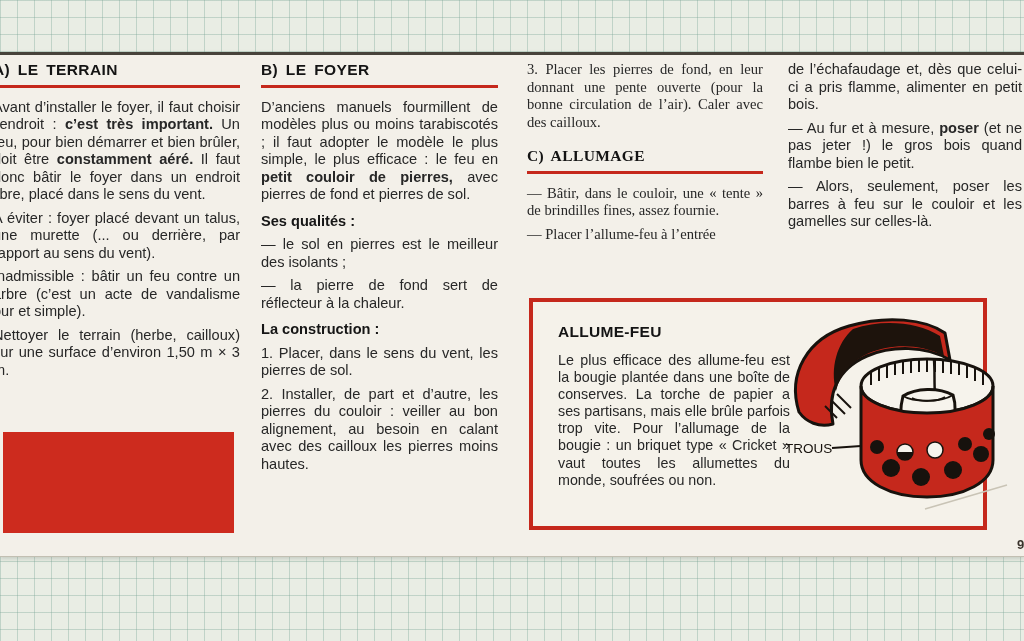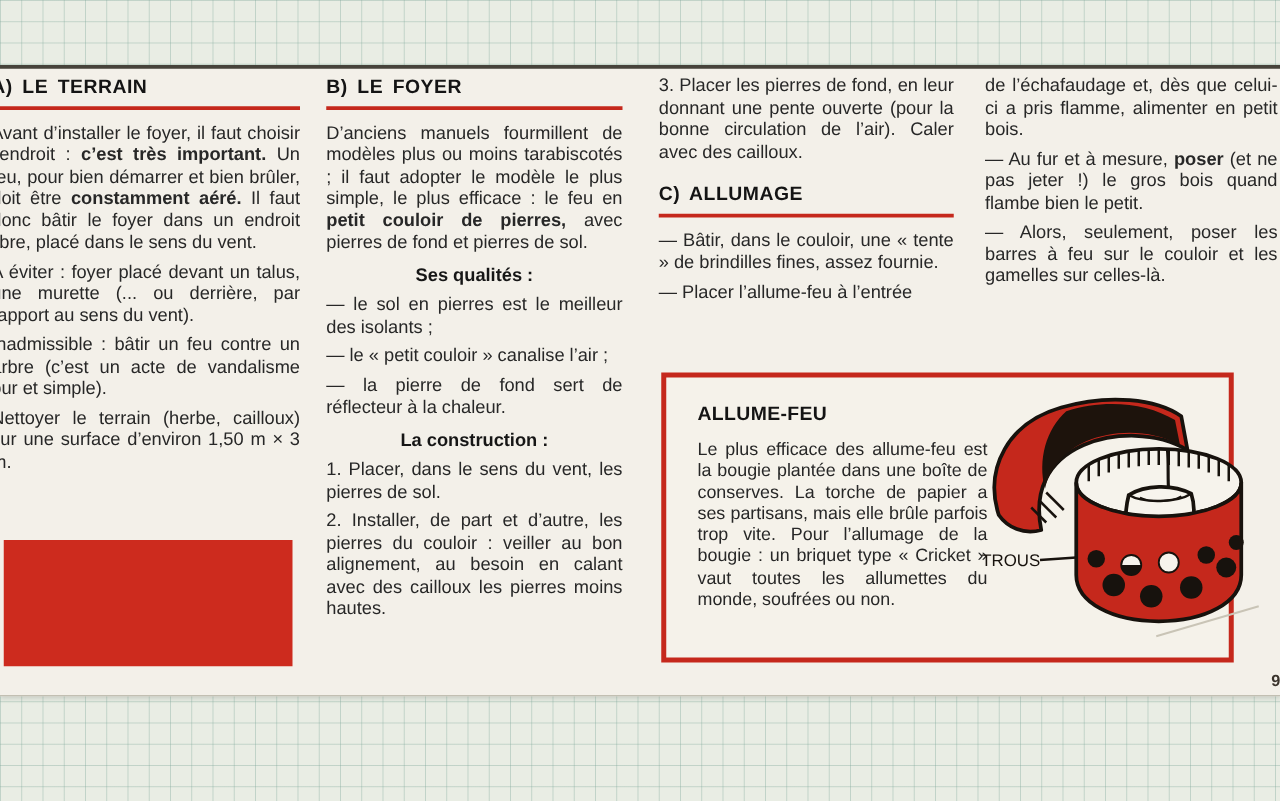"3. Placer les pierres de" .col-c { font-family: none -> Liberation Serif, serif }
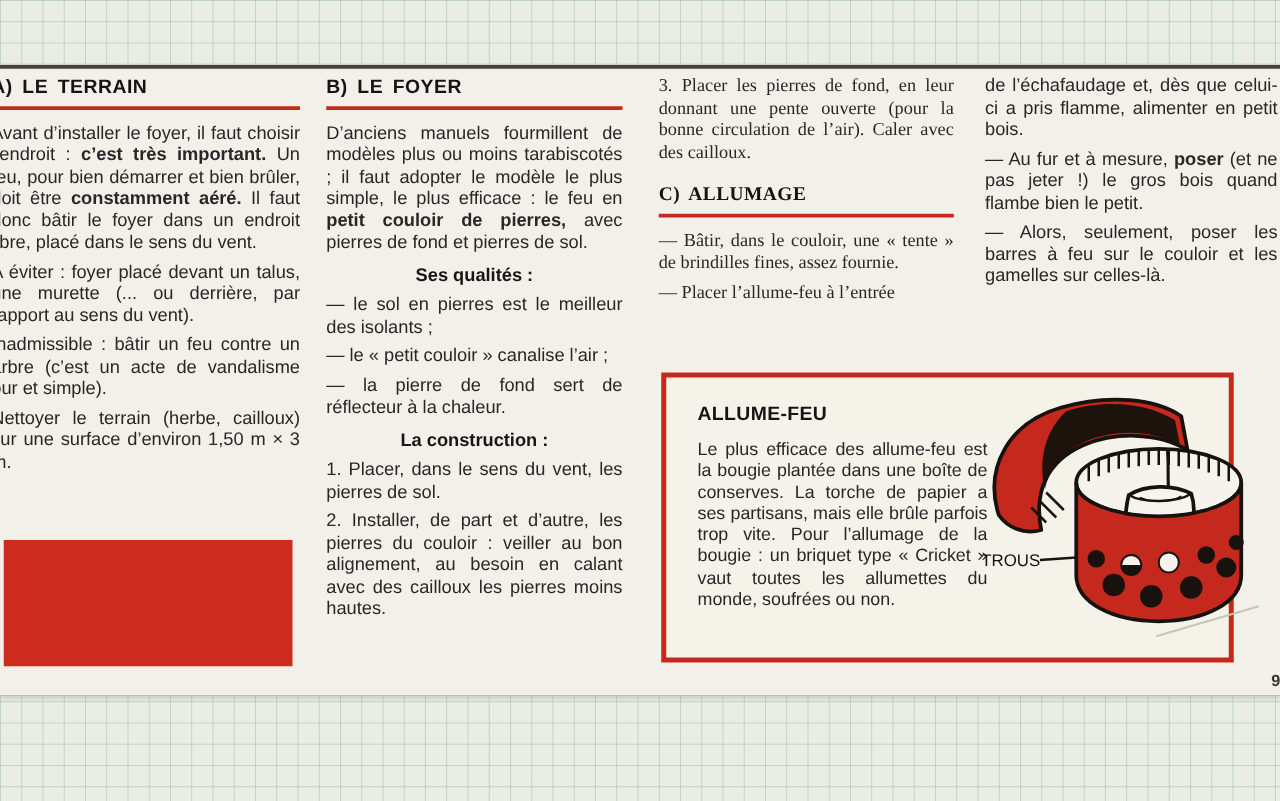"Ses qualités :" .subhead { text-align: center -> left }
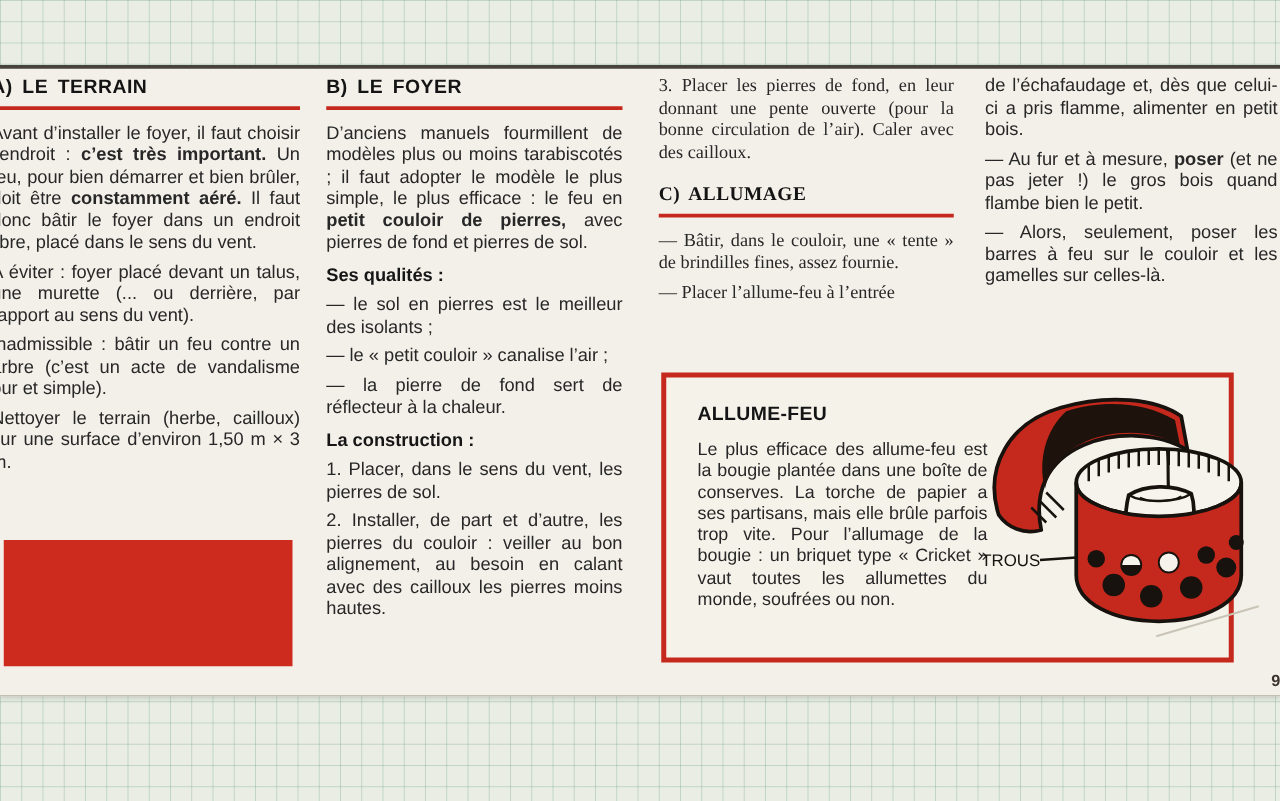"— le « petit couloir" p.para { html: <p><span>— le « petit couloir » canalise l’air ;</span></p> -> none }
